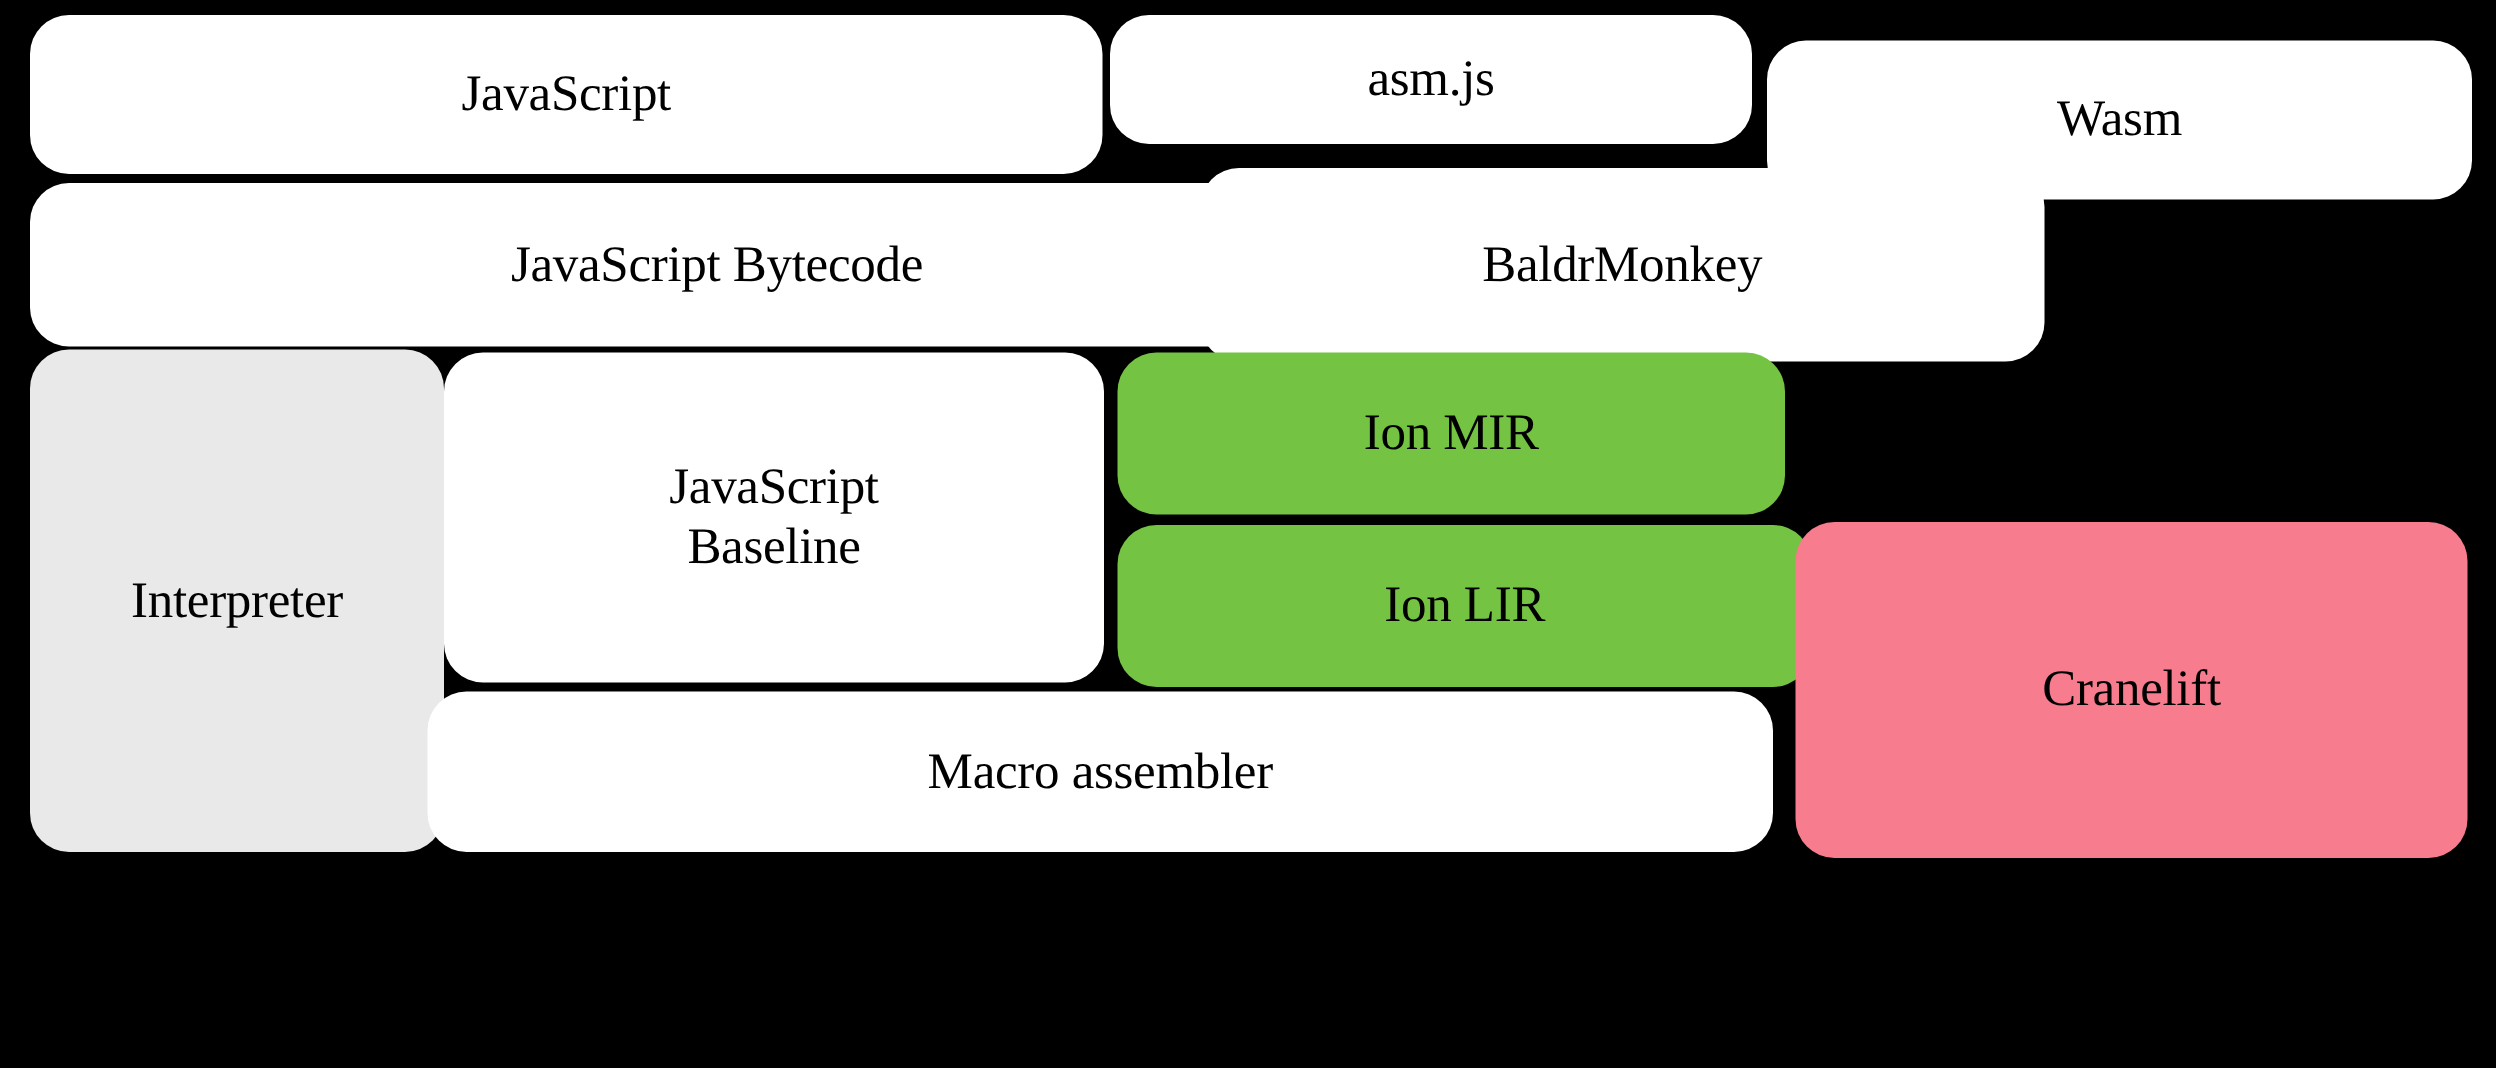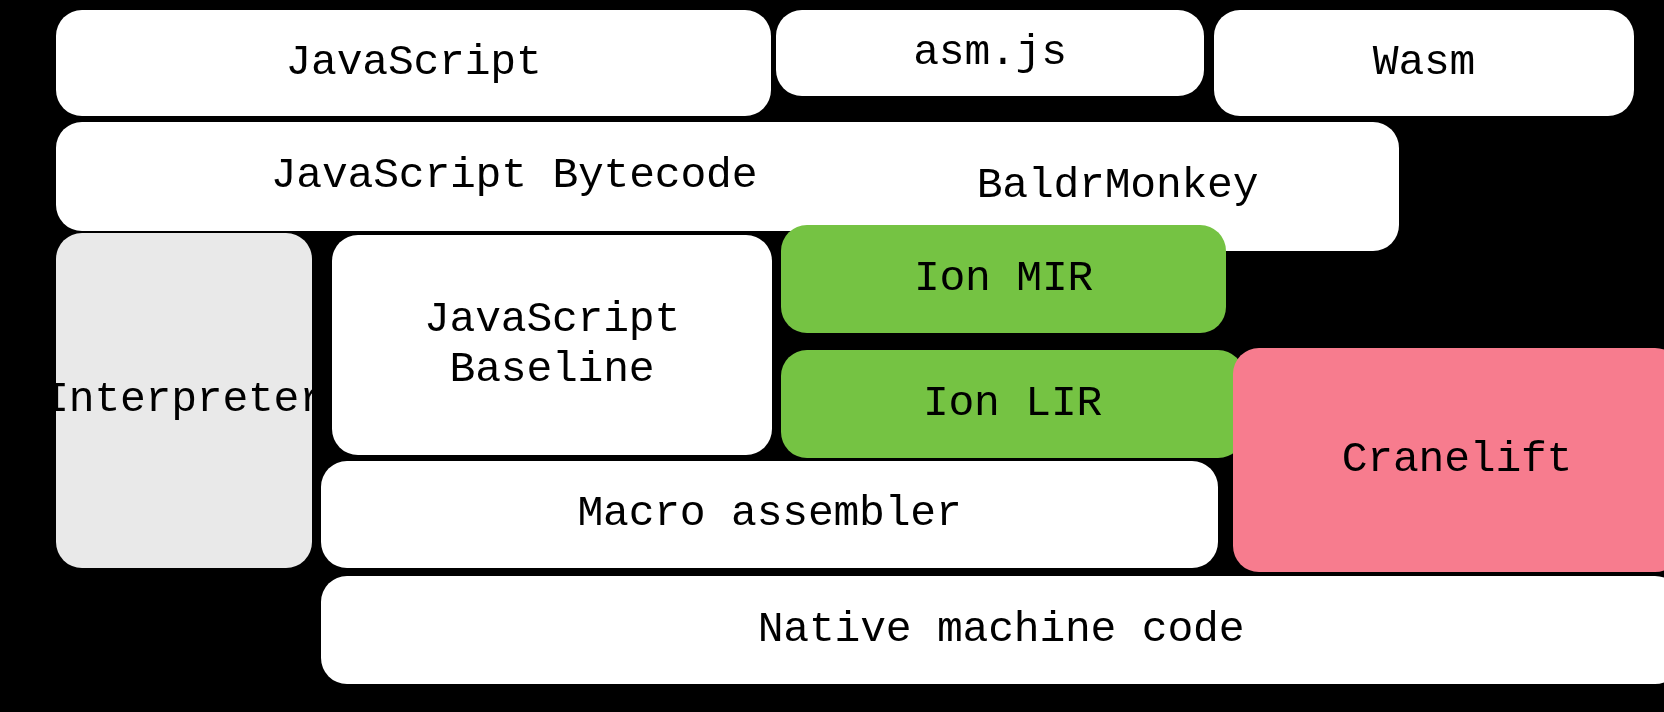"JavaScript" .node { font-family: Liberation Mono, monospace -> Liberation Serif, serif; font-size: 43px -> 34px; margin-left: 36px -> none }
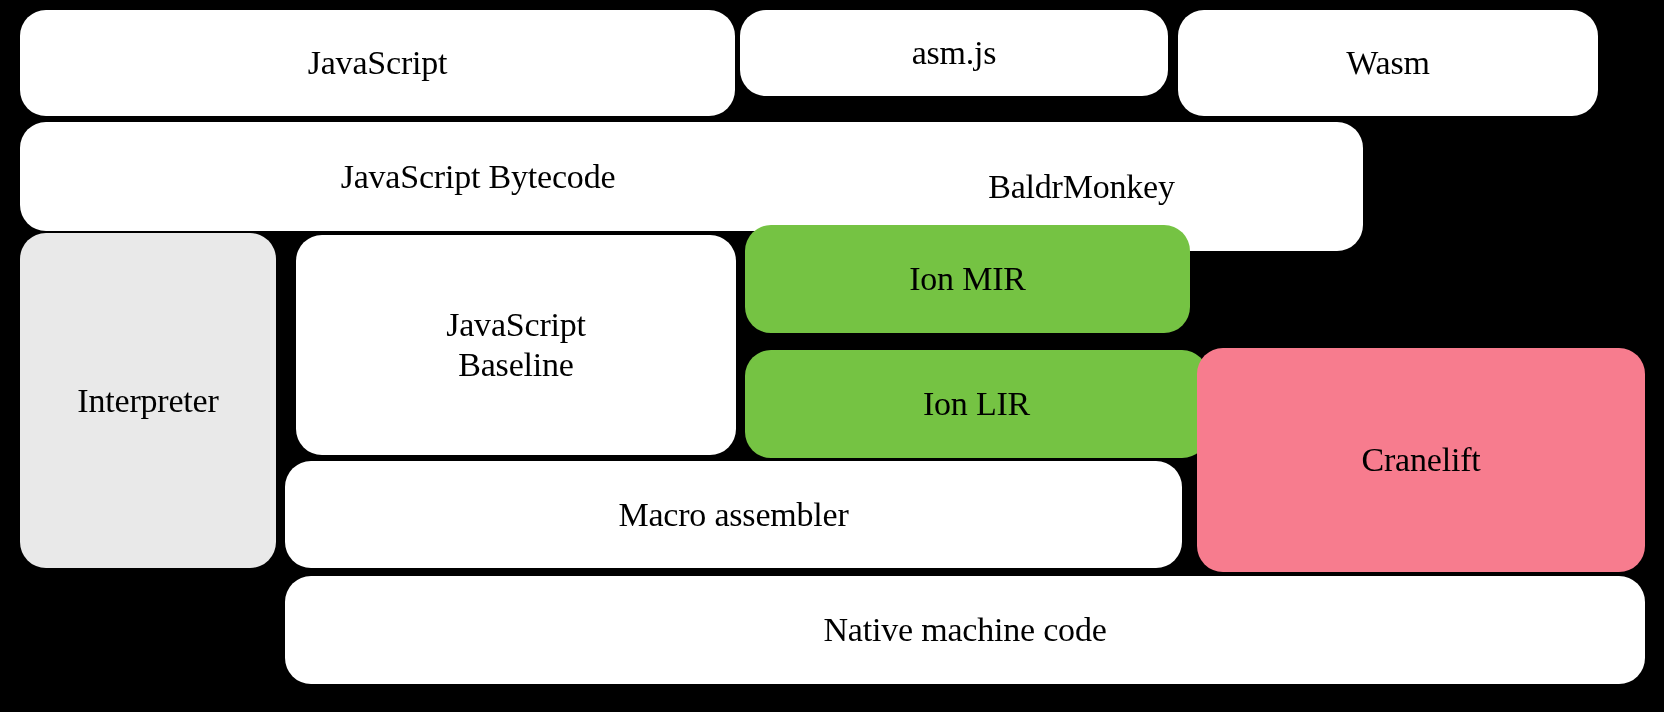"Wasm" div.node { top: 10px -> 27px; width: 420px -> 470px }
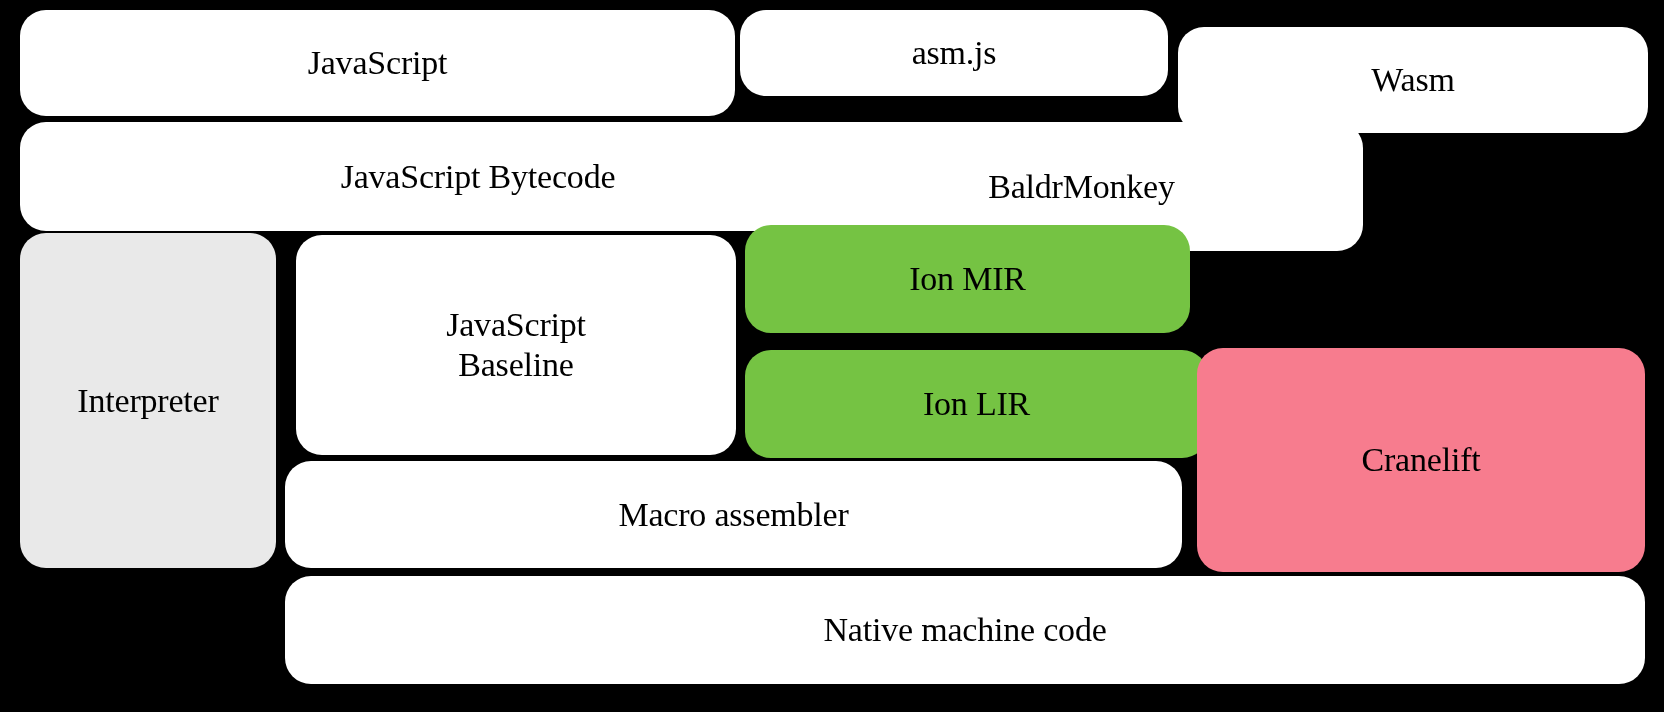"BaldrMonkey" div.node { top: 122px -> 112px }
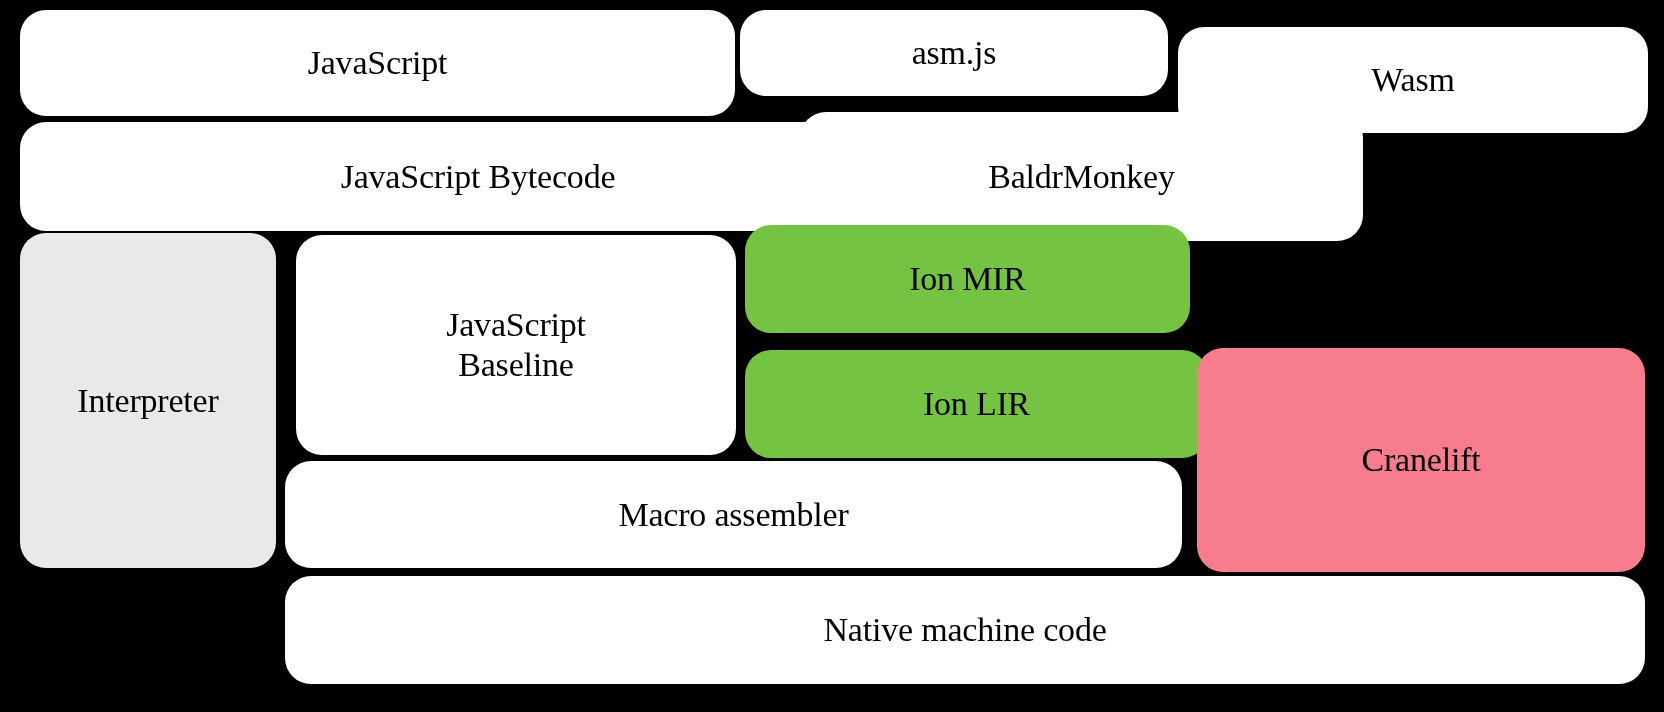"Ion MIR" div.node { top: 225px -> 235px }
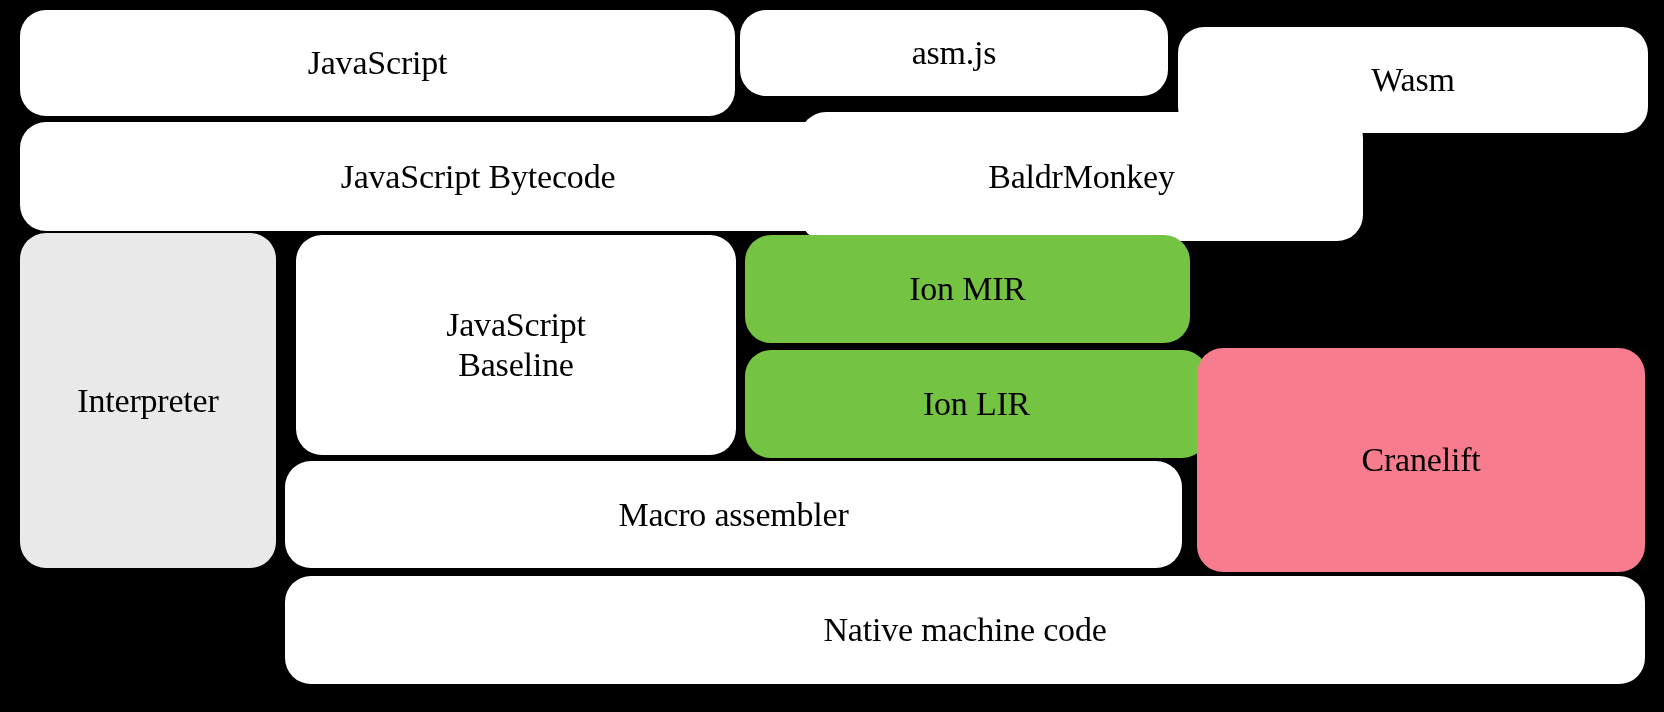"Interpreter" div.node { width: 256px -> 276px }
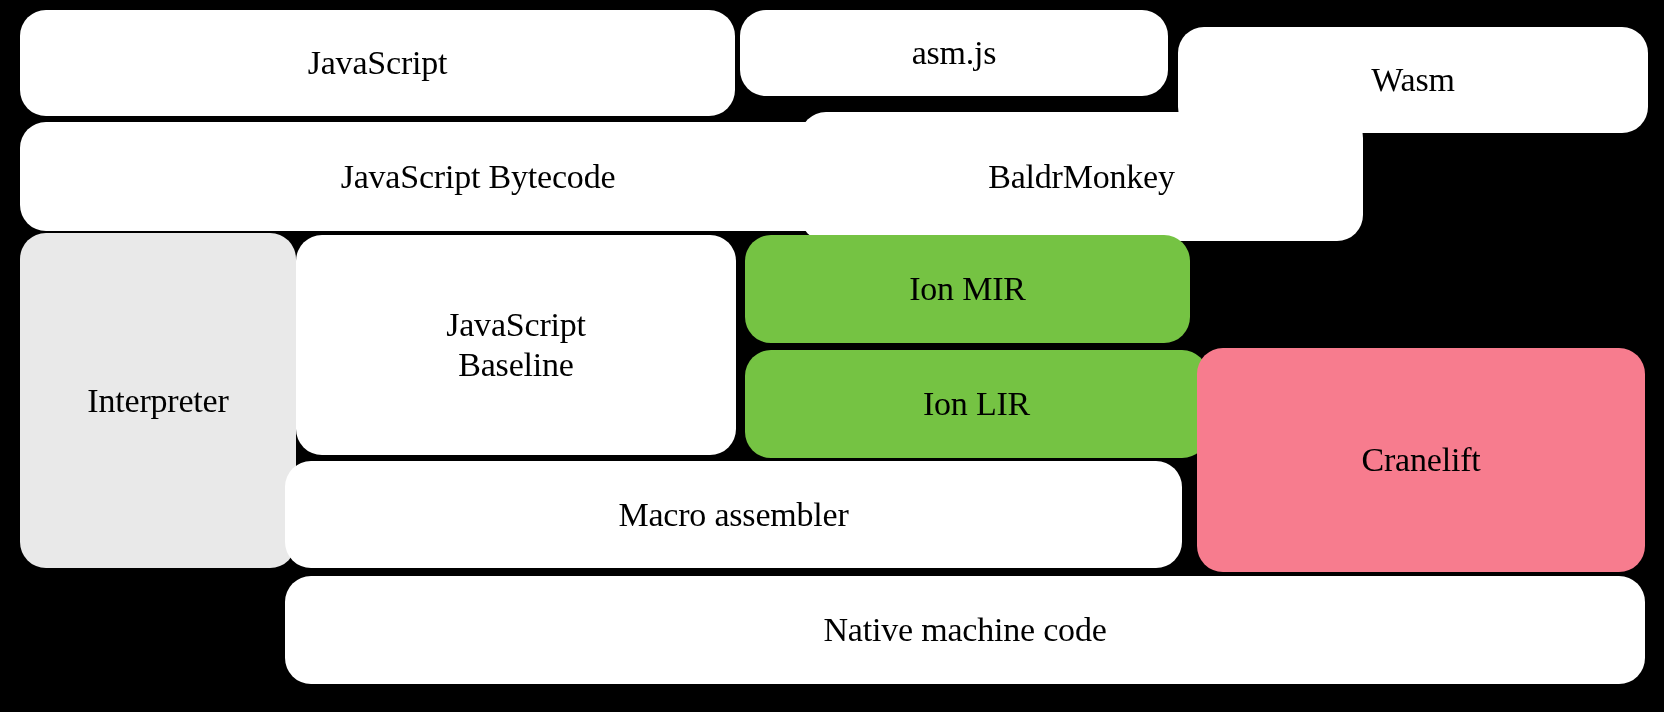"Native machine code" div.node { html: <div> <span>Native machine code</span> </div> -> none }
